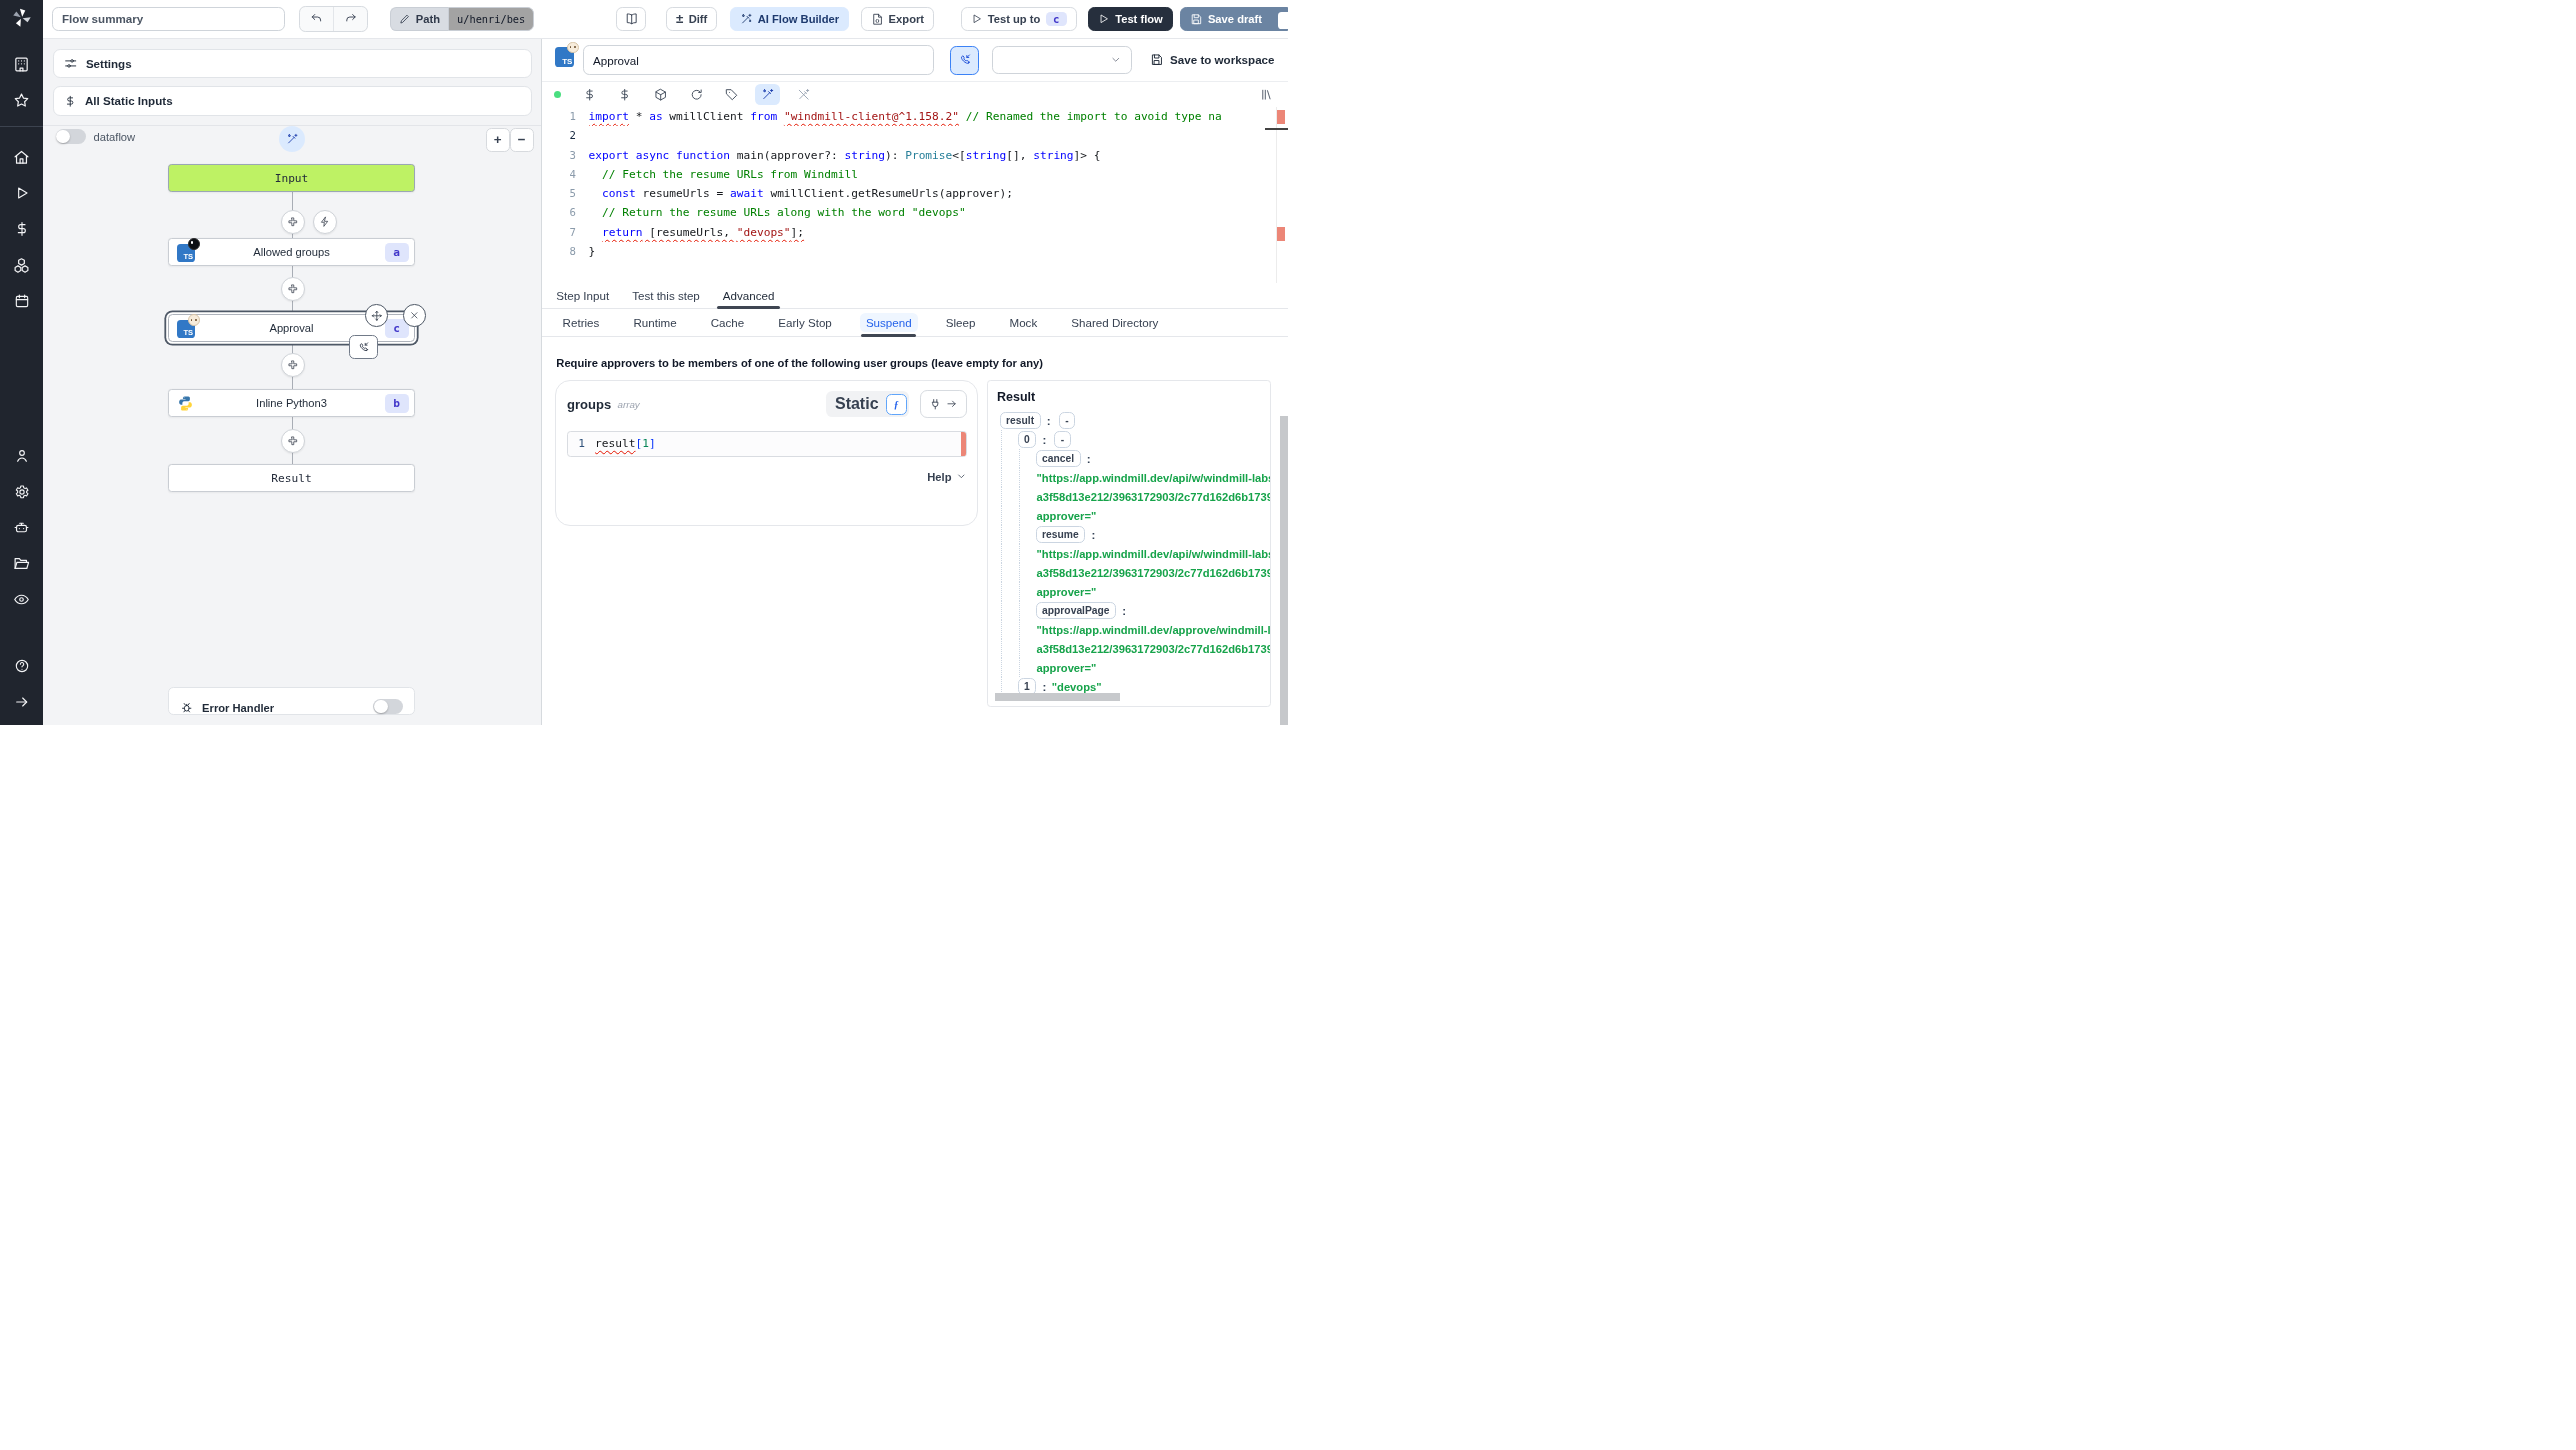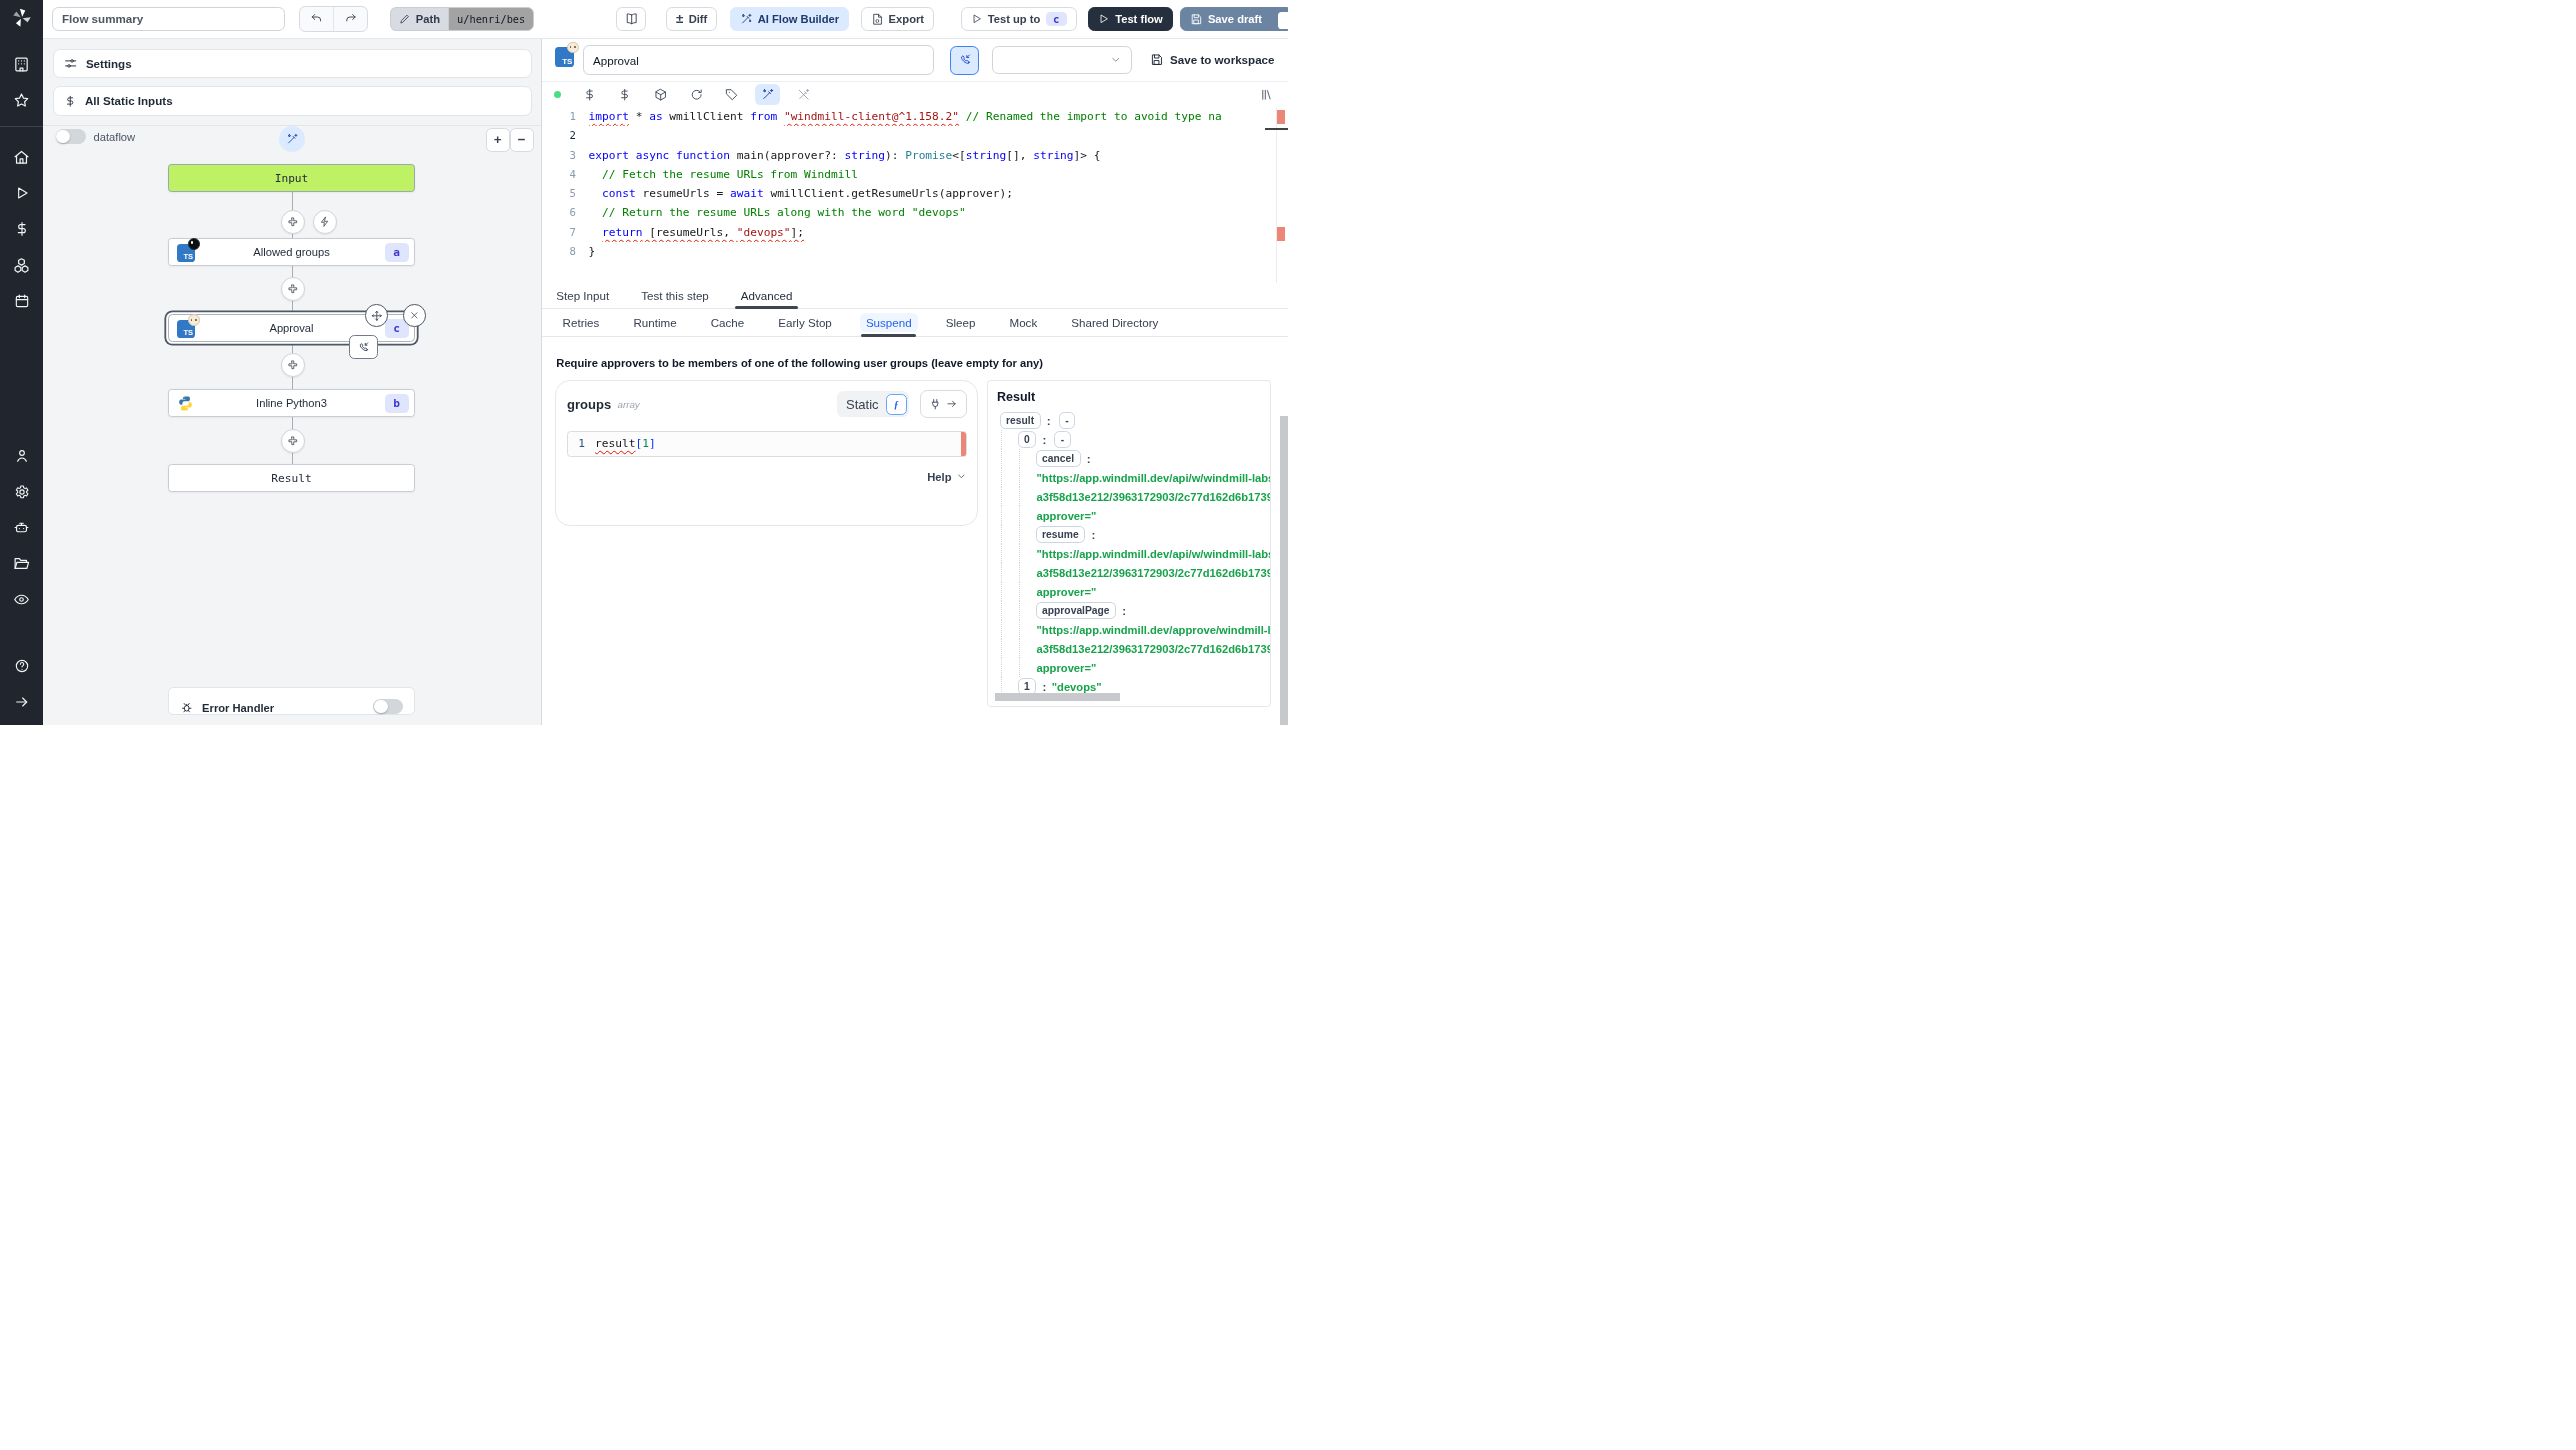"Step Input" .tabs { gap: 32px -> 23px }
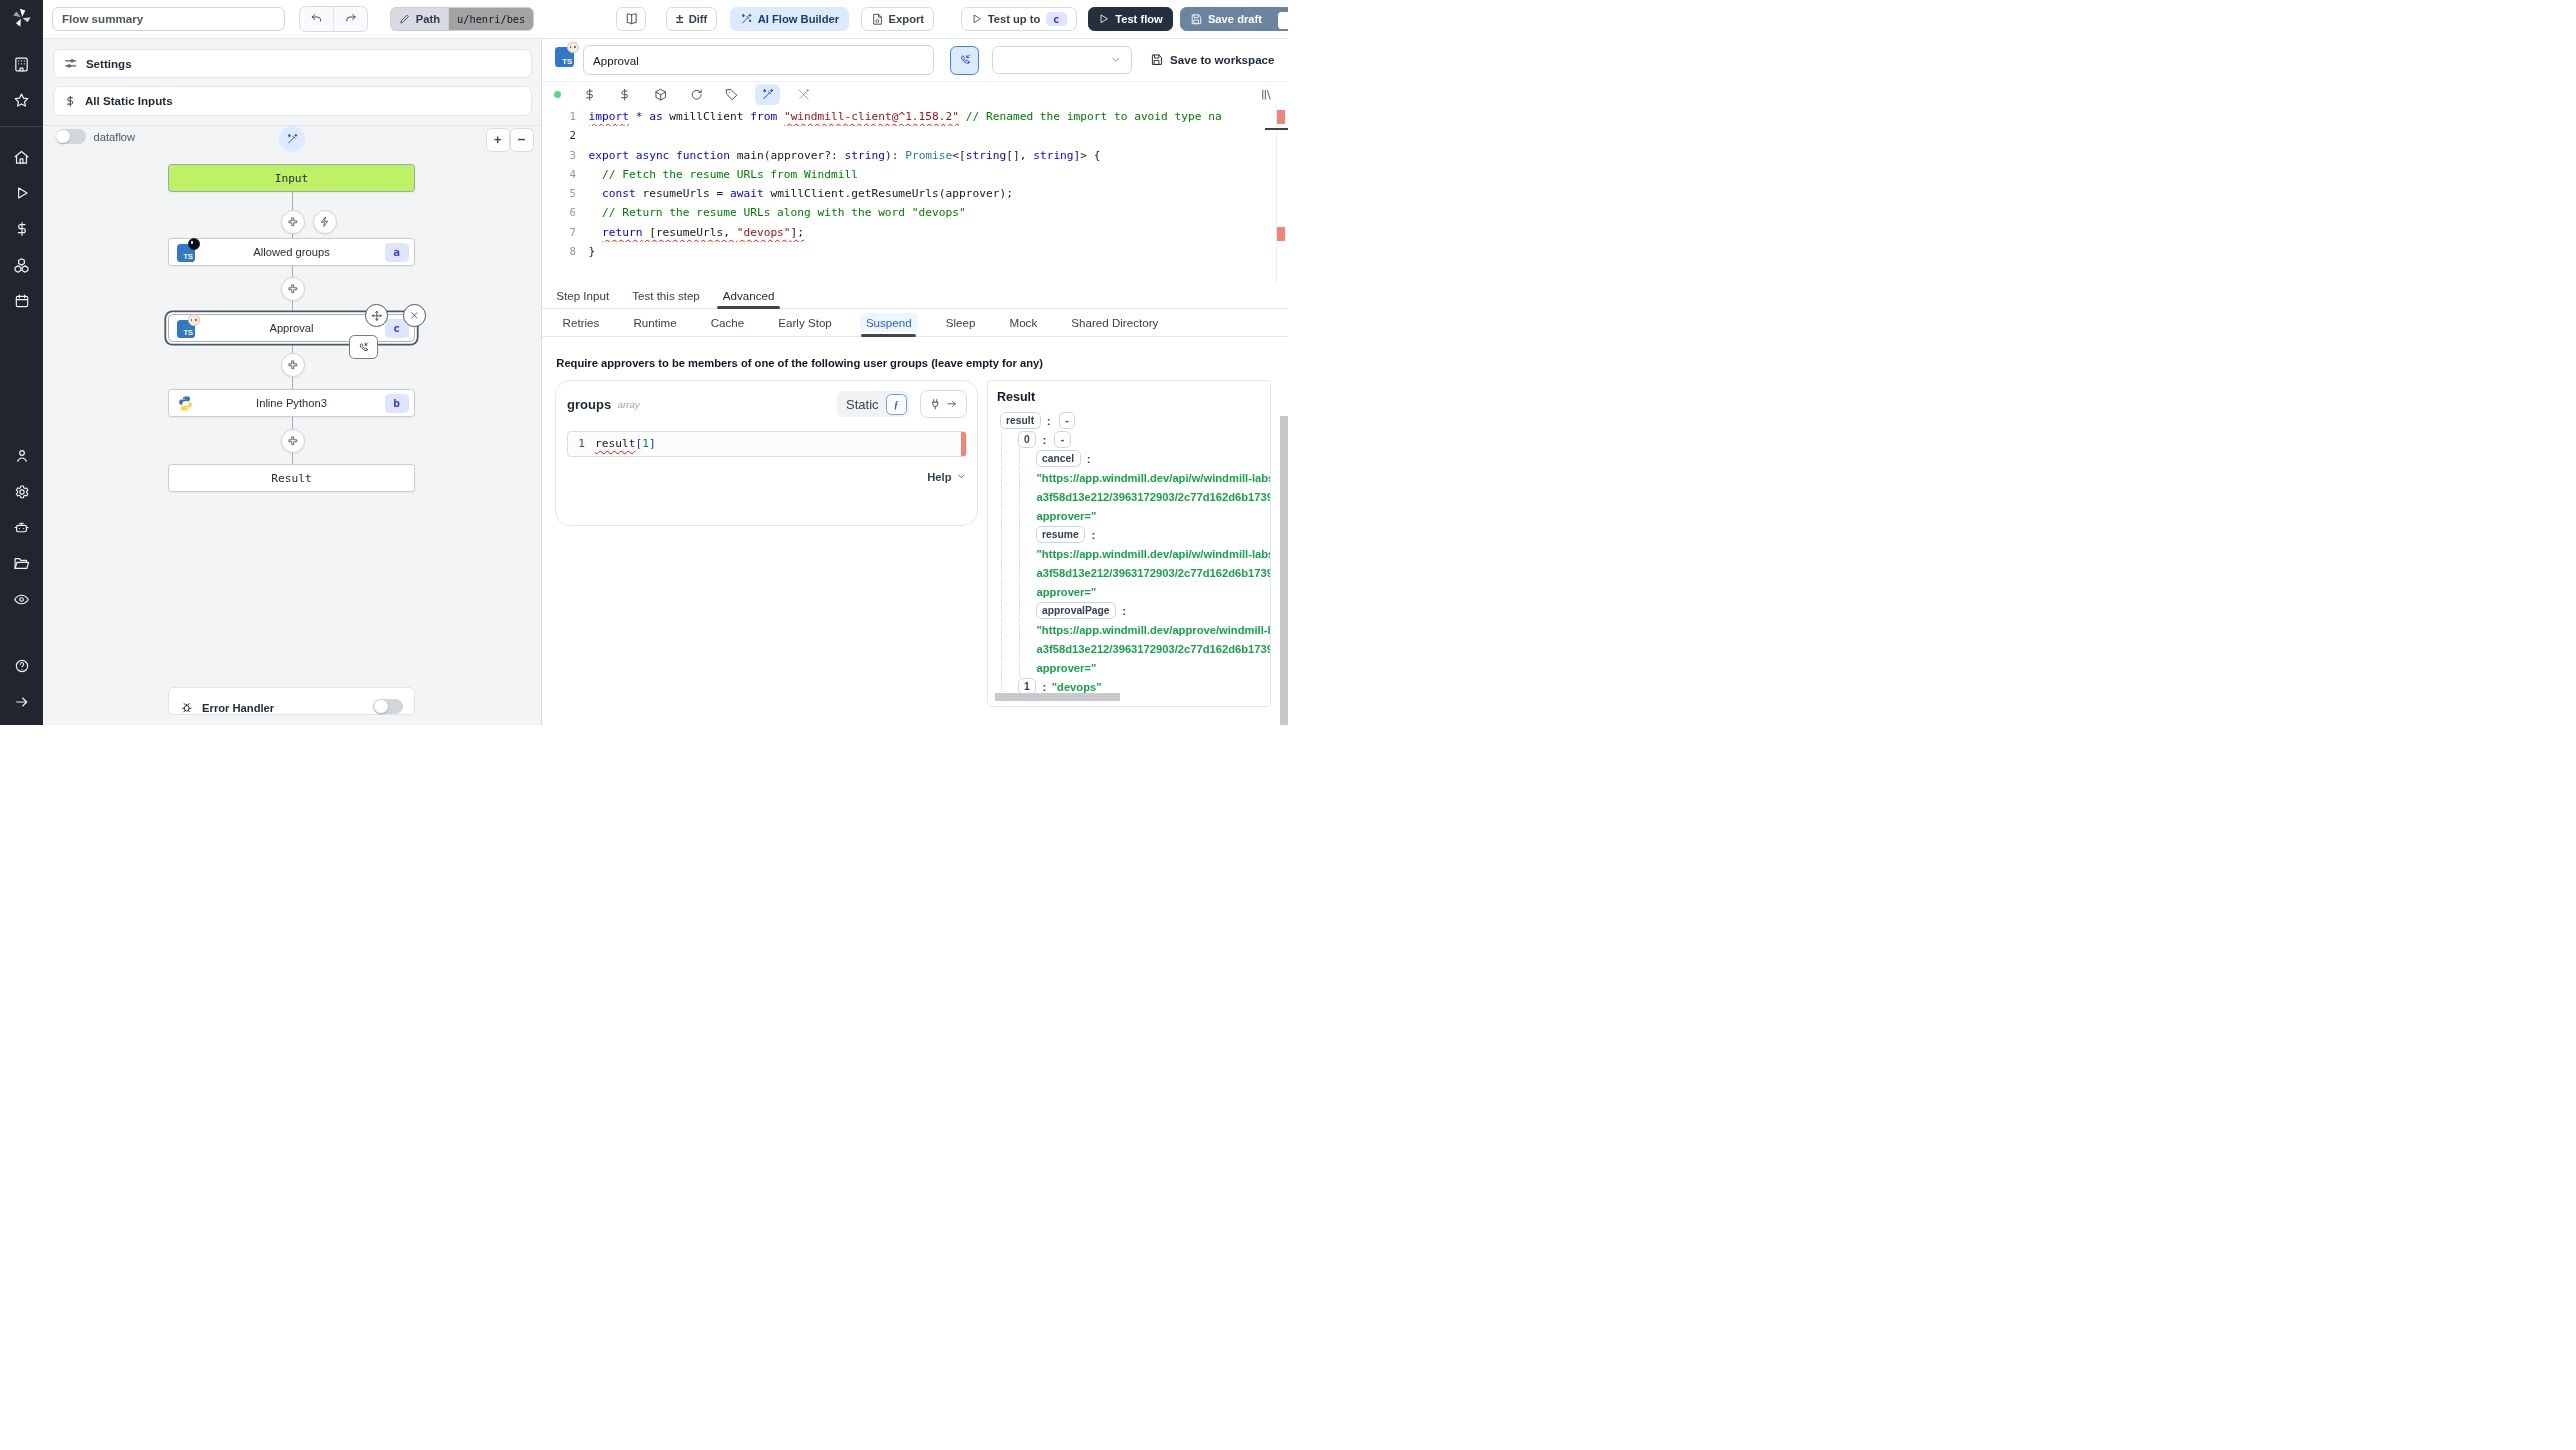"Static" .mode-toggle .mlabel { font-size: 13px -> 16px; font-weight: 400 -> 700 }
